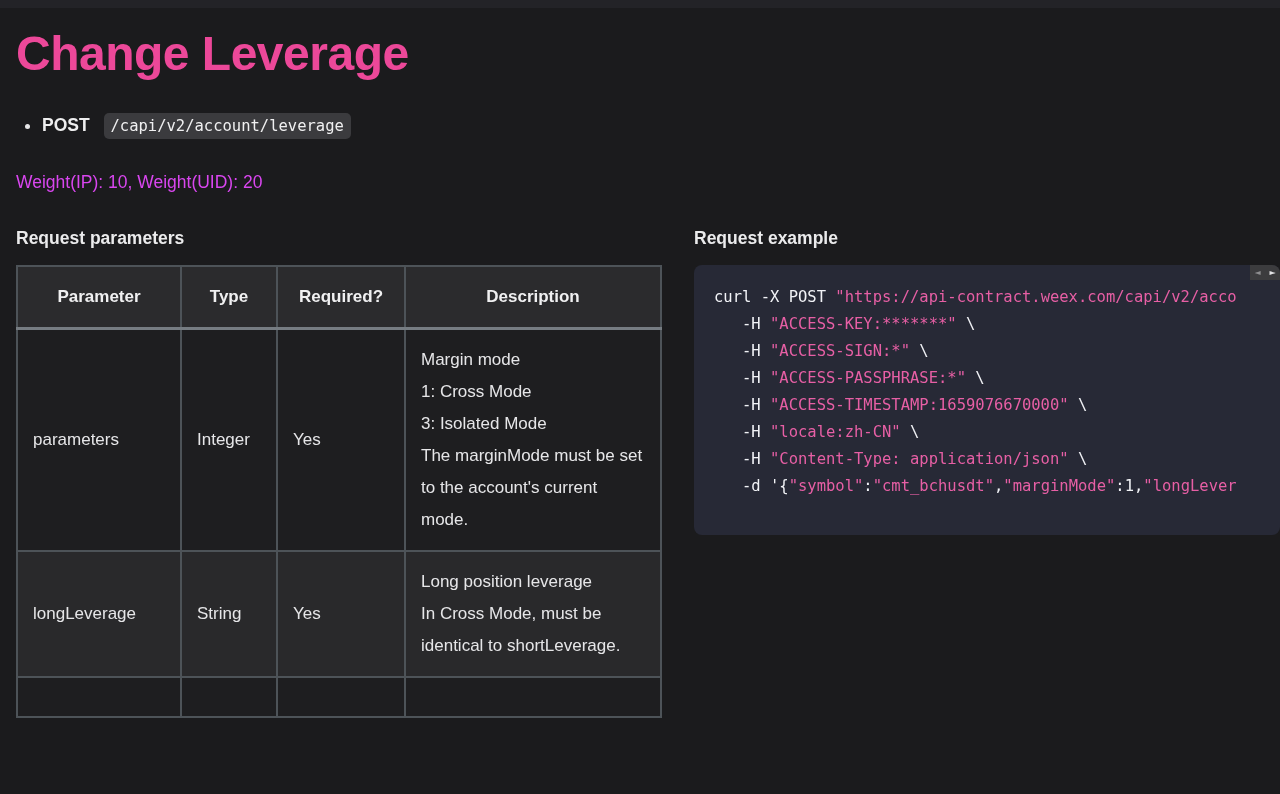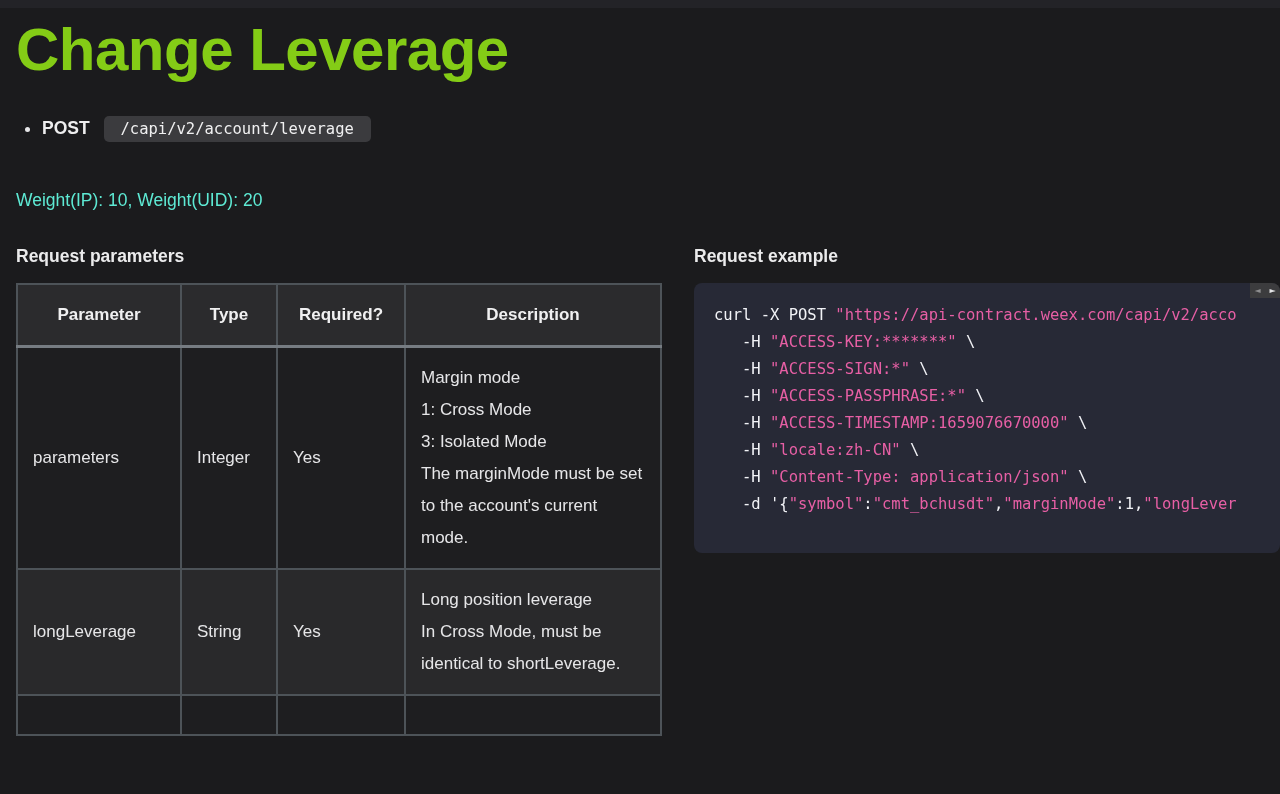"Change Leverage" h1.page-title { color: #84cc16 -> #ec4899; font-size: 60px -> 48px; margin: 4px 16px 0 16px -> 16px 16px 0 16px }
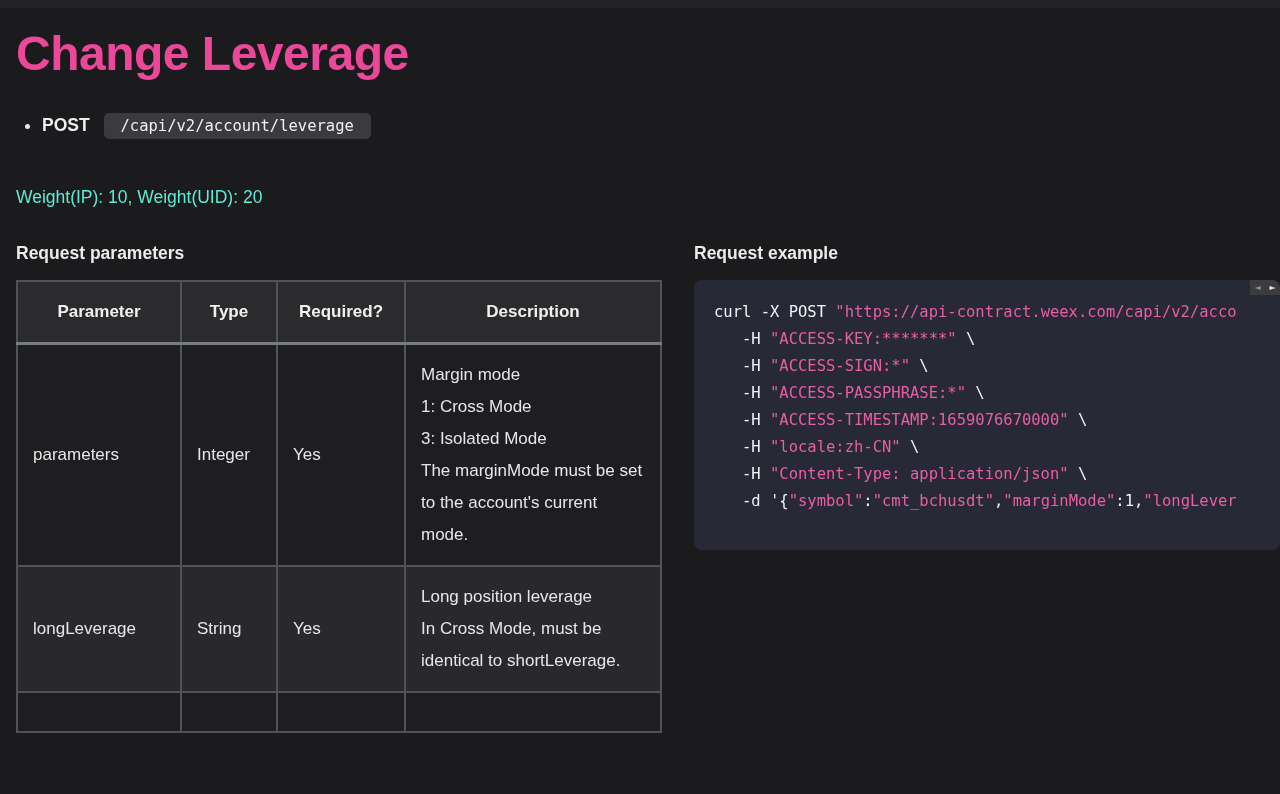"/capi/v2/account/leverage" code.pill { padding: 4px 17px -> 4px 7px }
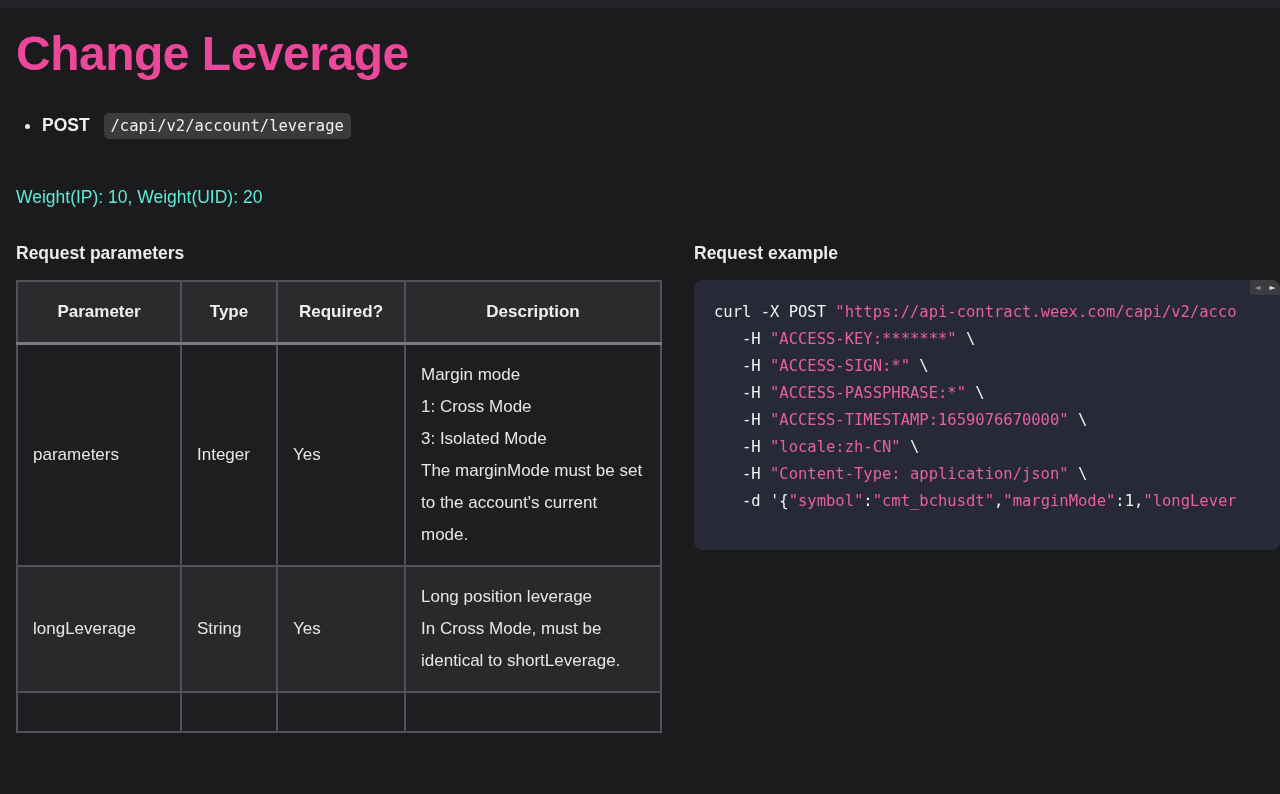"Weight(IP): 10, Weight(UID): 20" p.weight-note { color: #5eead4 -> #d946ef; margin: 47px 16px 0 16px -> 32px 16px 0 16px }
